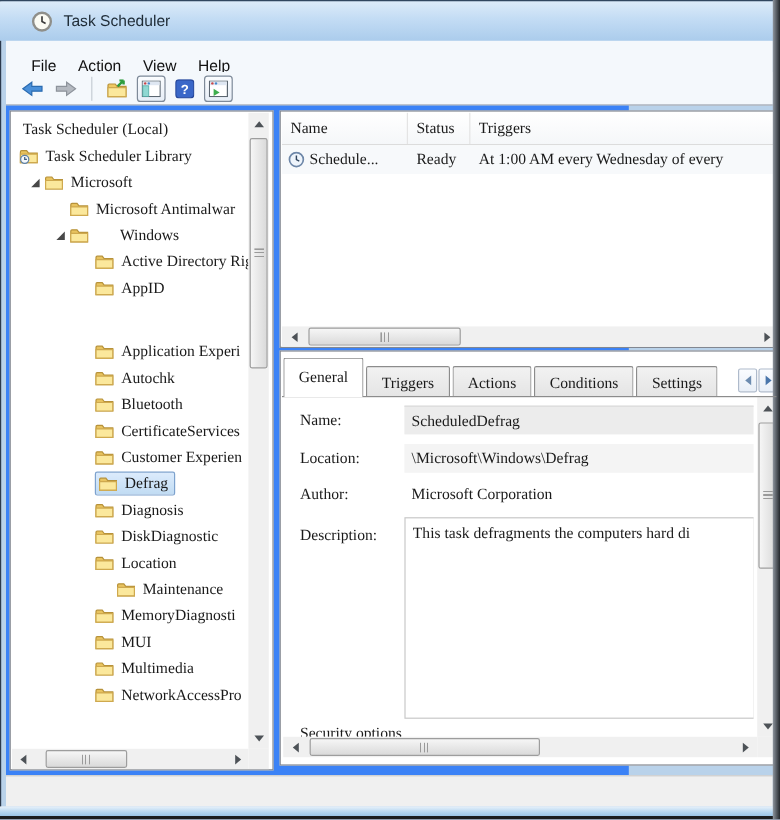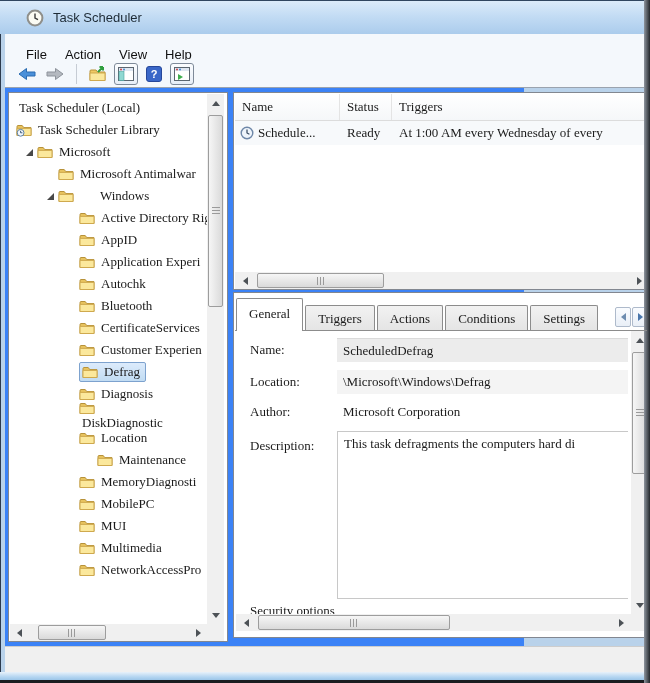"Application Experi" div.tree-row { margin-top: none -> 31px }
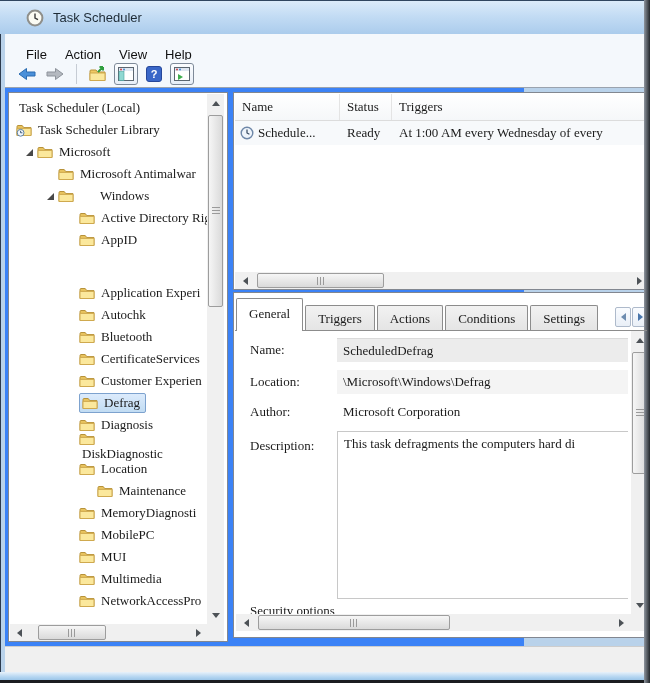"DiskDiagnostic" span { align-items: none -> center; flex-direction: column -> none }
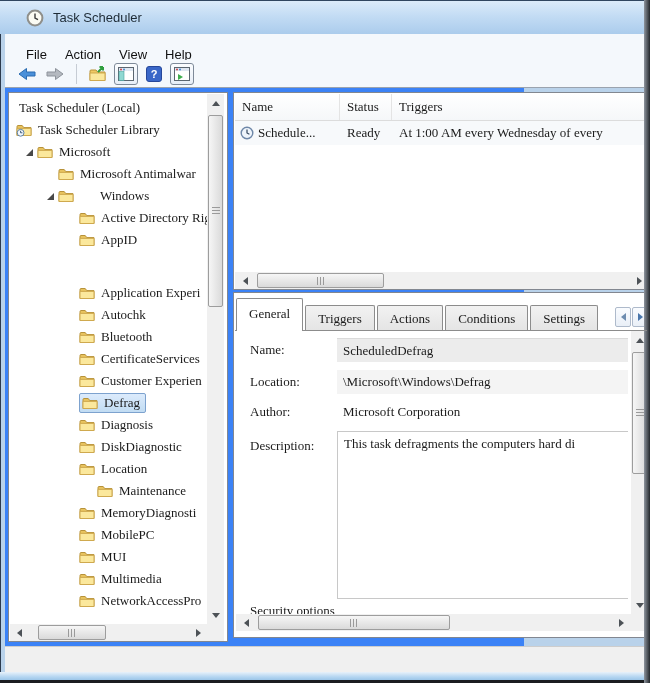"MobilePC" div.tree-row { html: <div> <span></span> <span> <span> <svg> <use></use> </svg> </span> <span>MobilePC</span> </span> </div> -> none }
